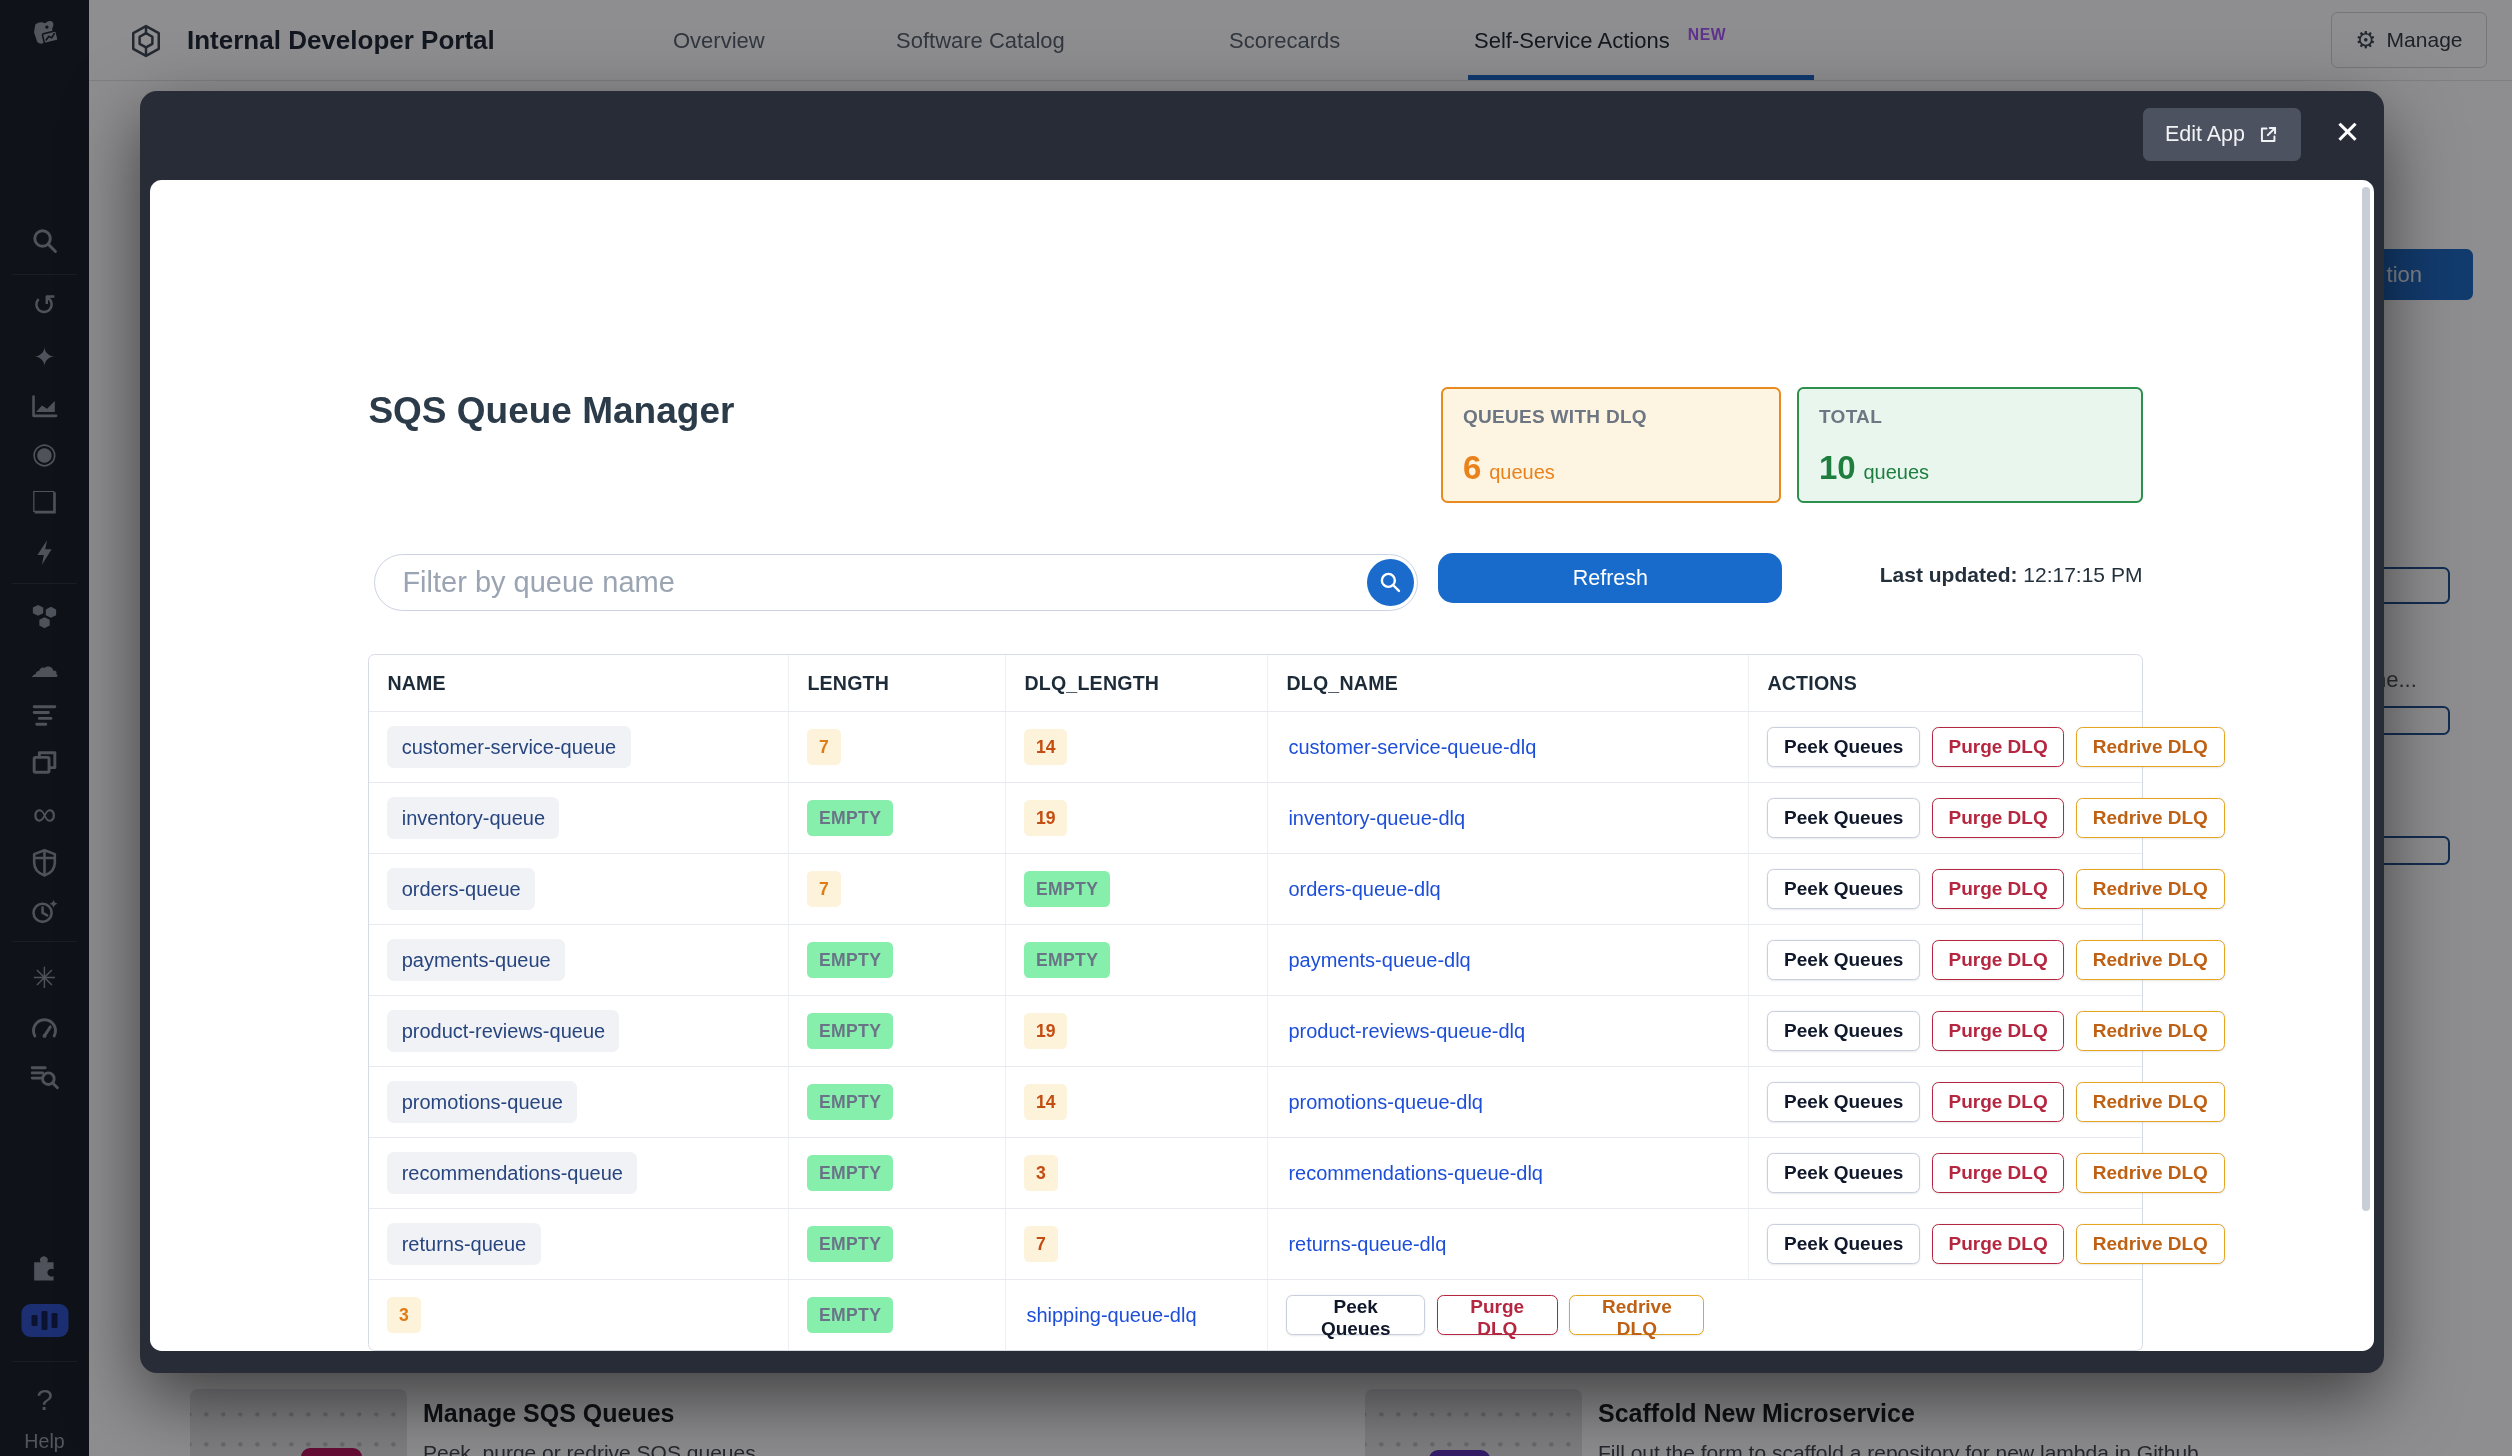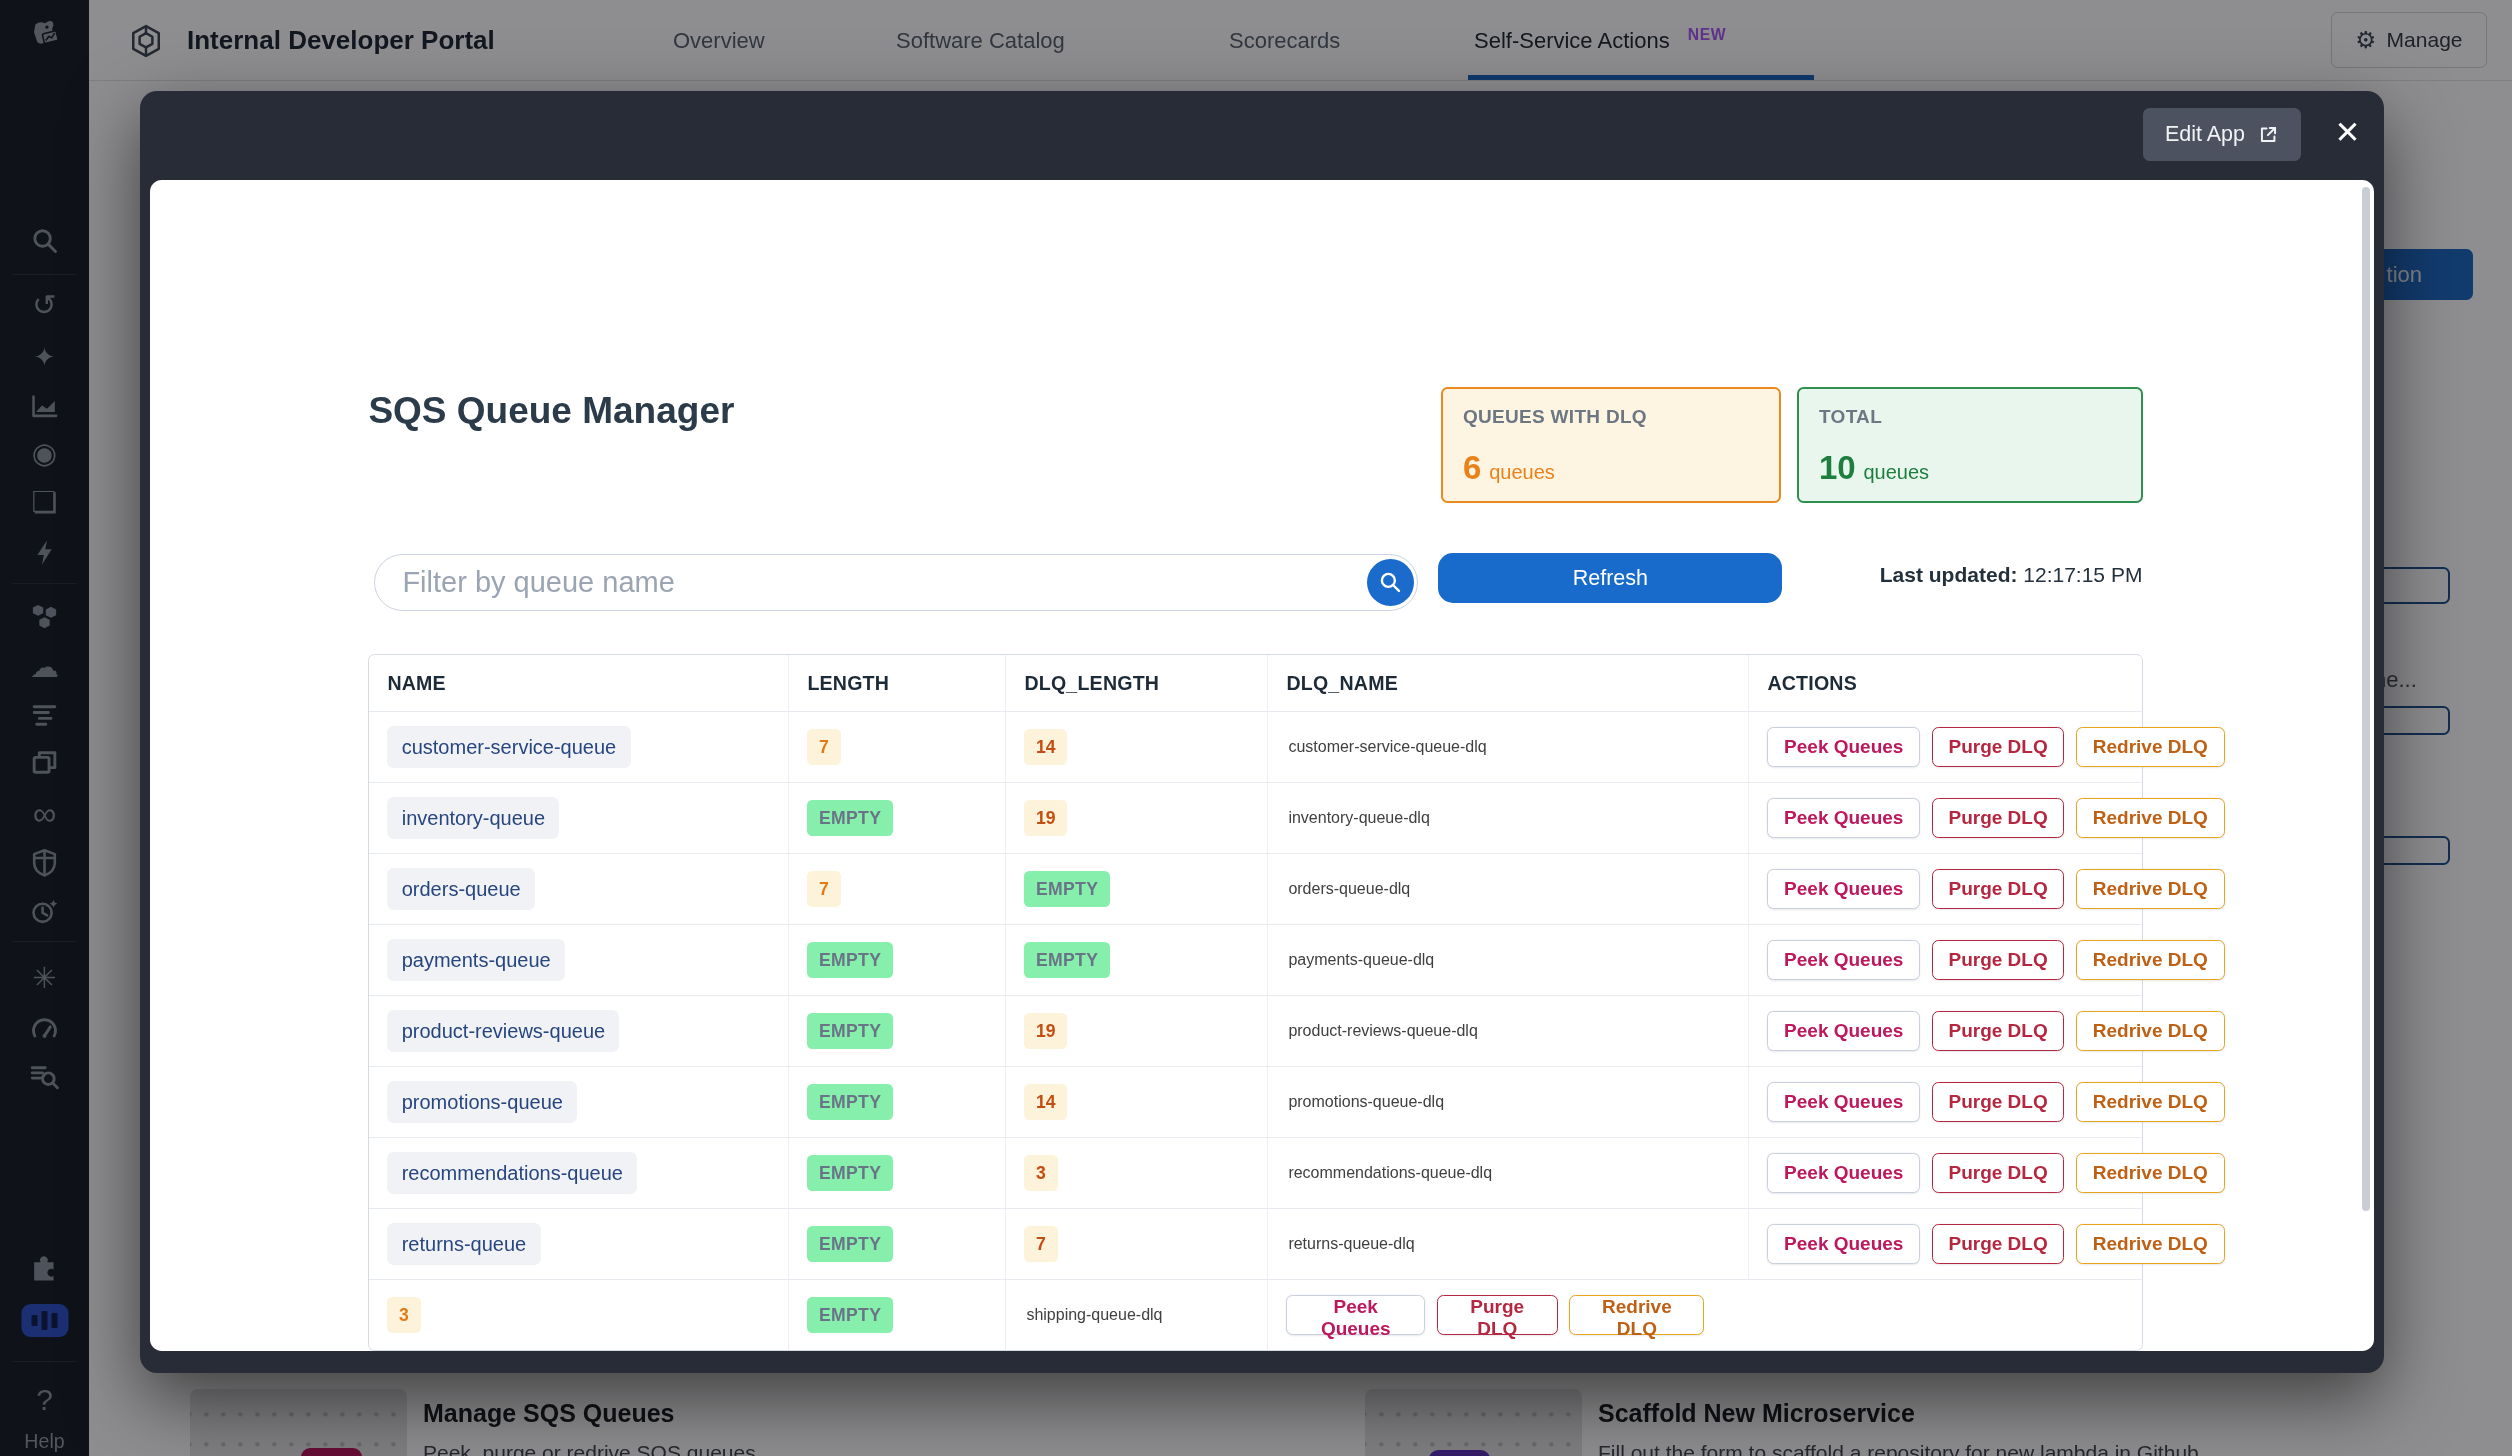"customer-service-queue-dlq" .dlqname { color: #404040 -> #1d4ed8; font-size: 16px -> 20px }
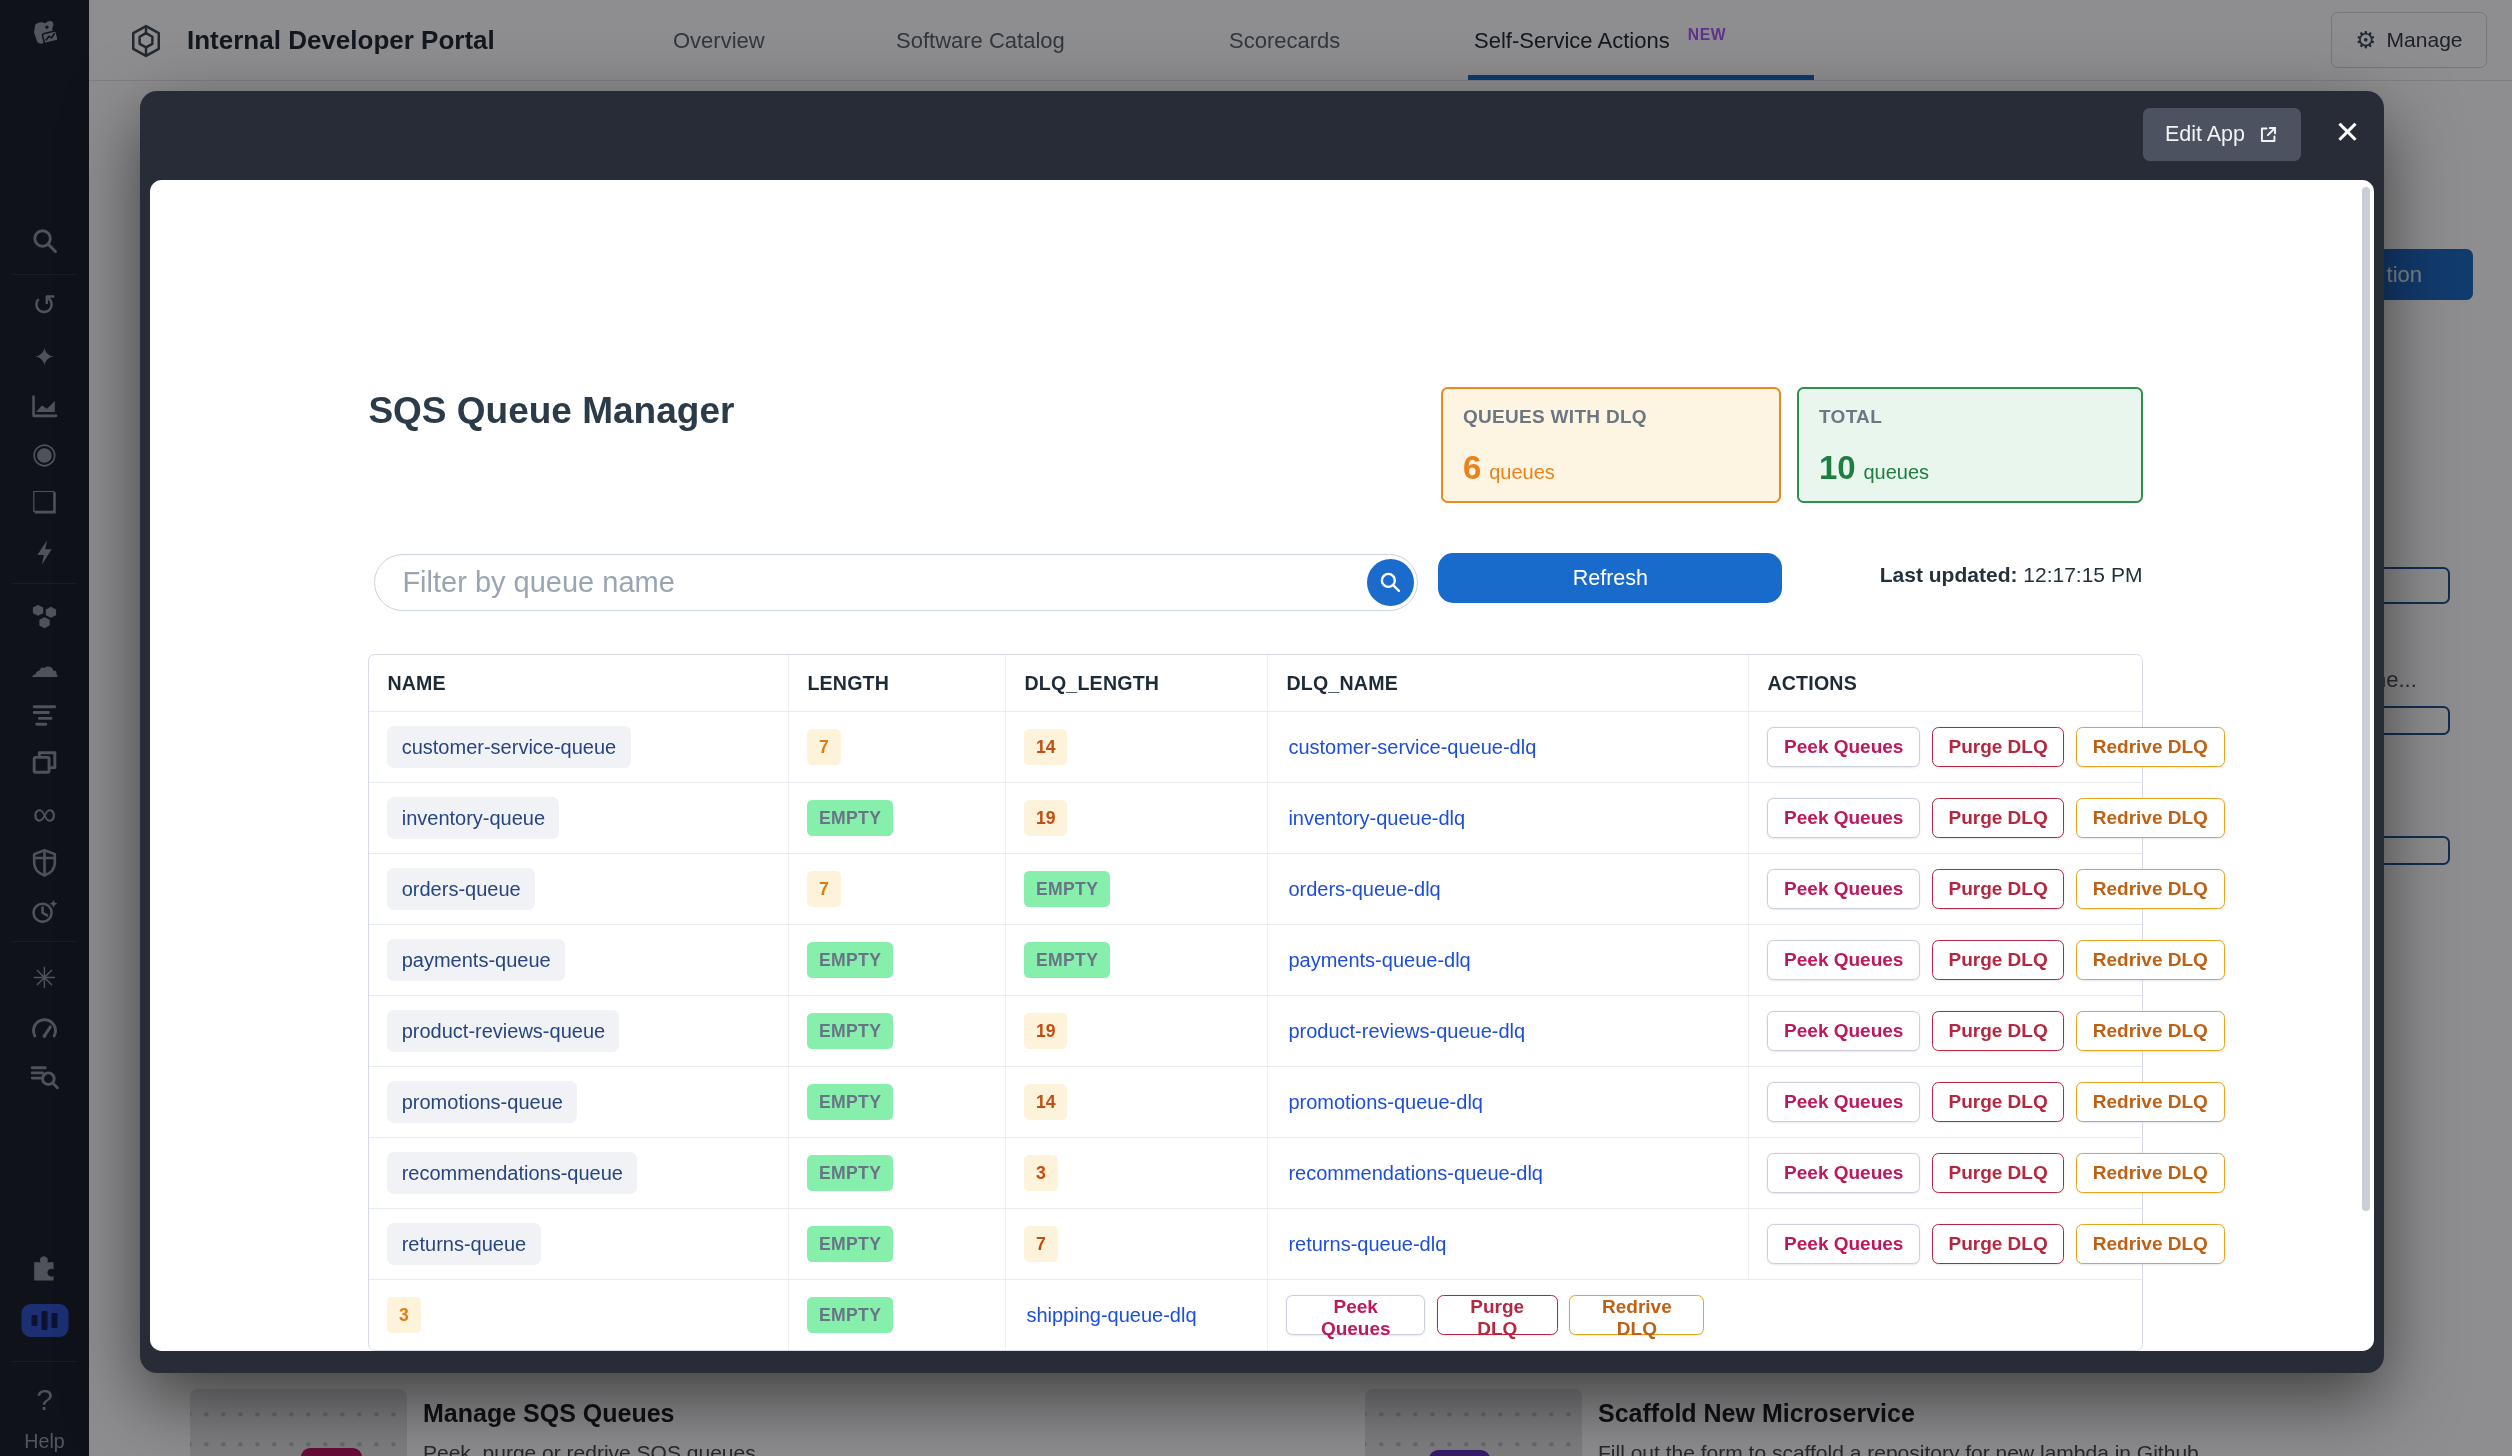"Peek Queues" .act.peek { color: #be185d -> #0f172a }
